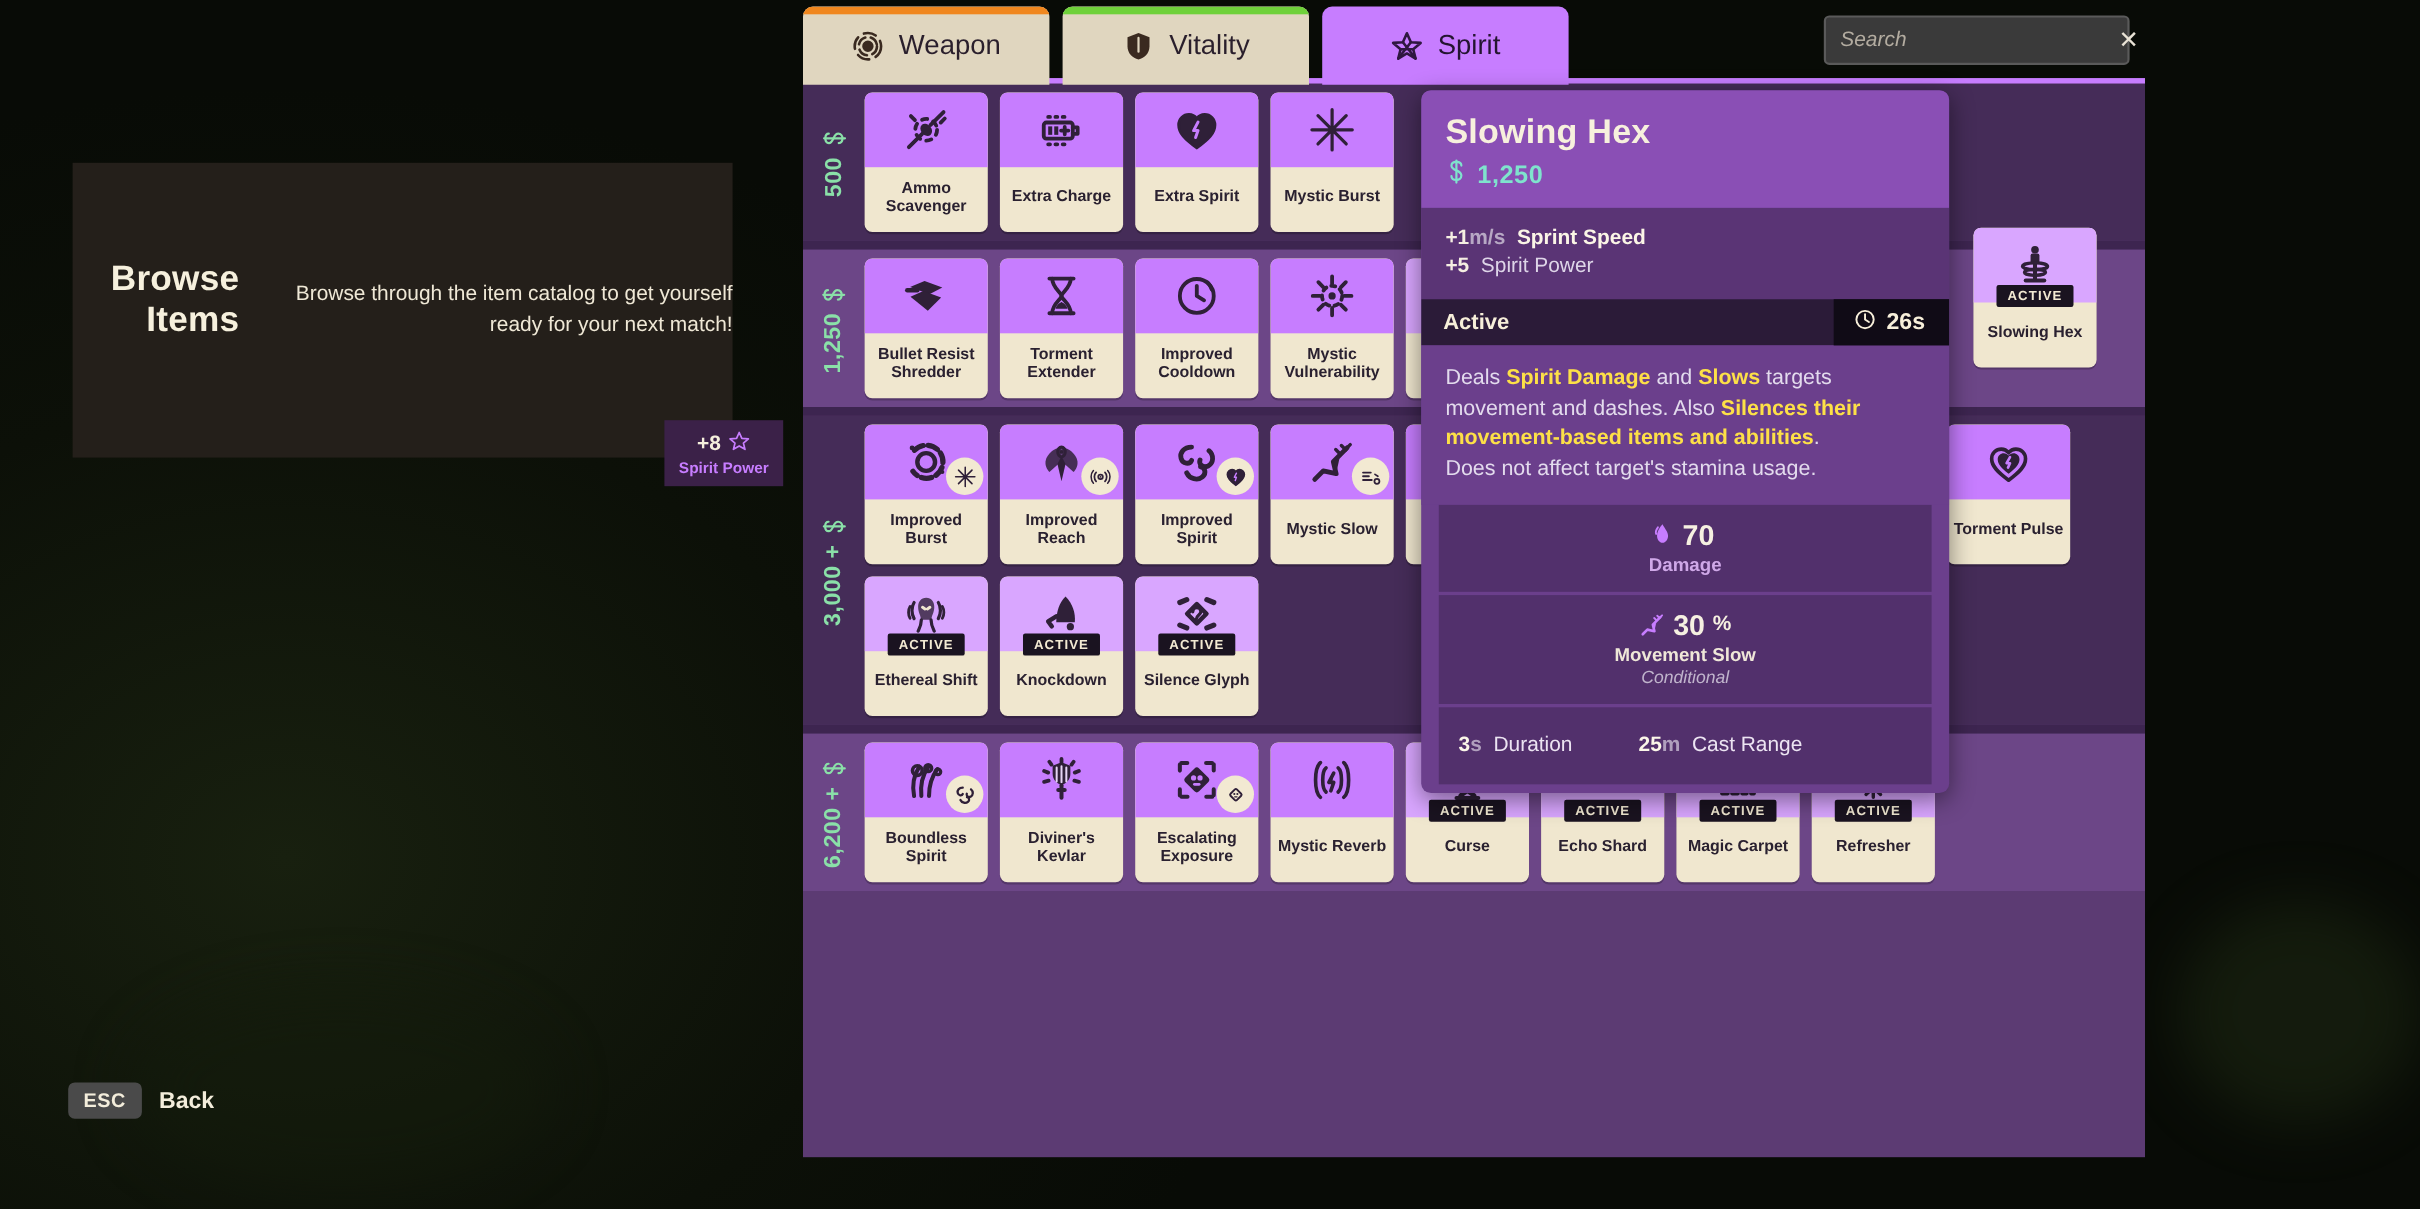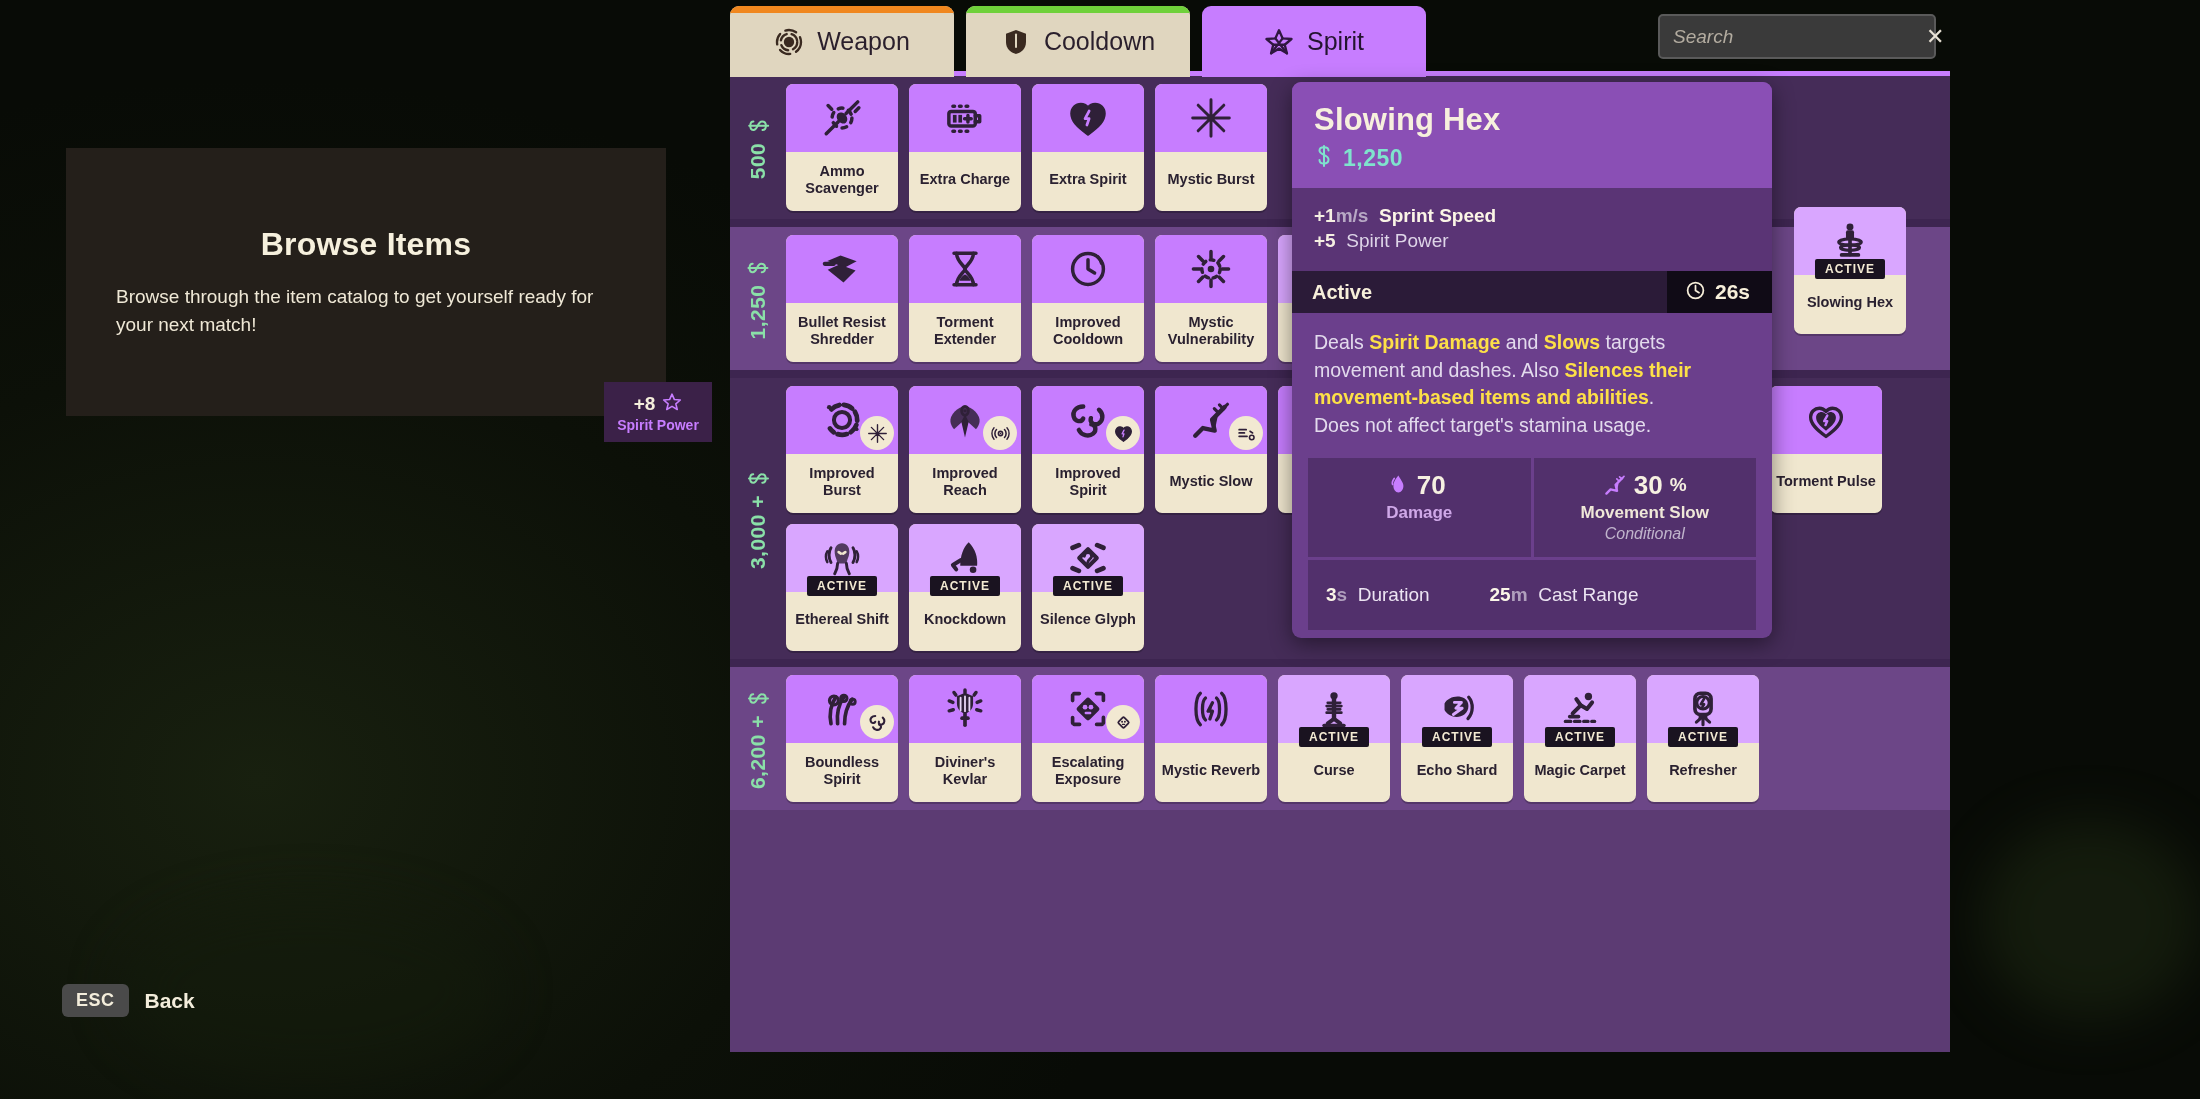"Cooldown" span.tlabel { text: Cooldown -> Vitality }
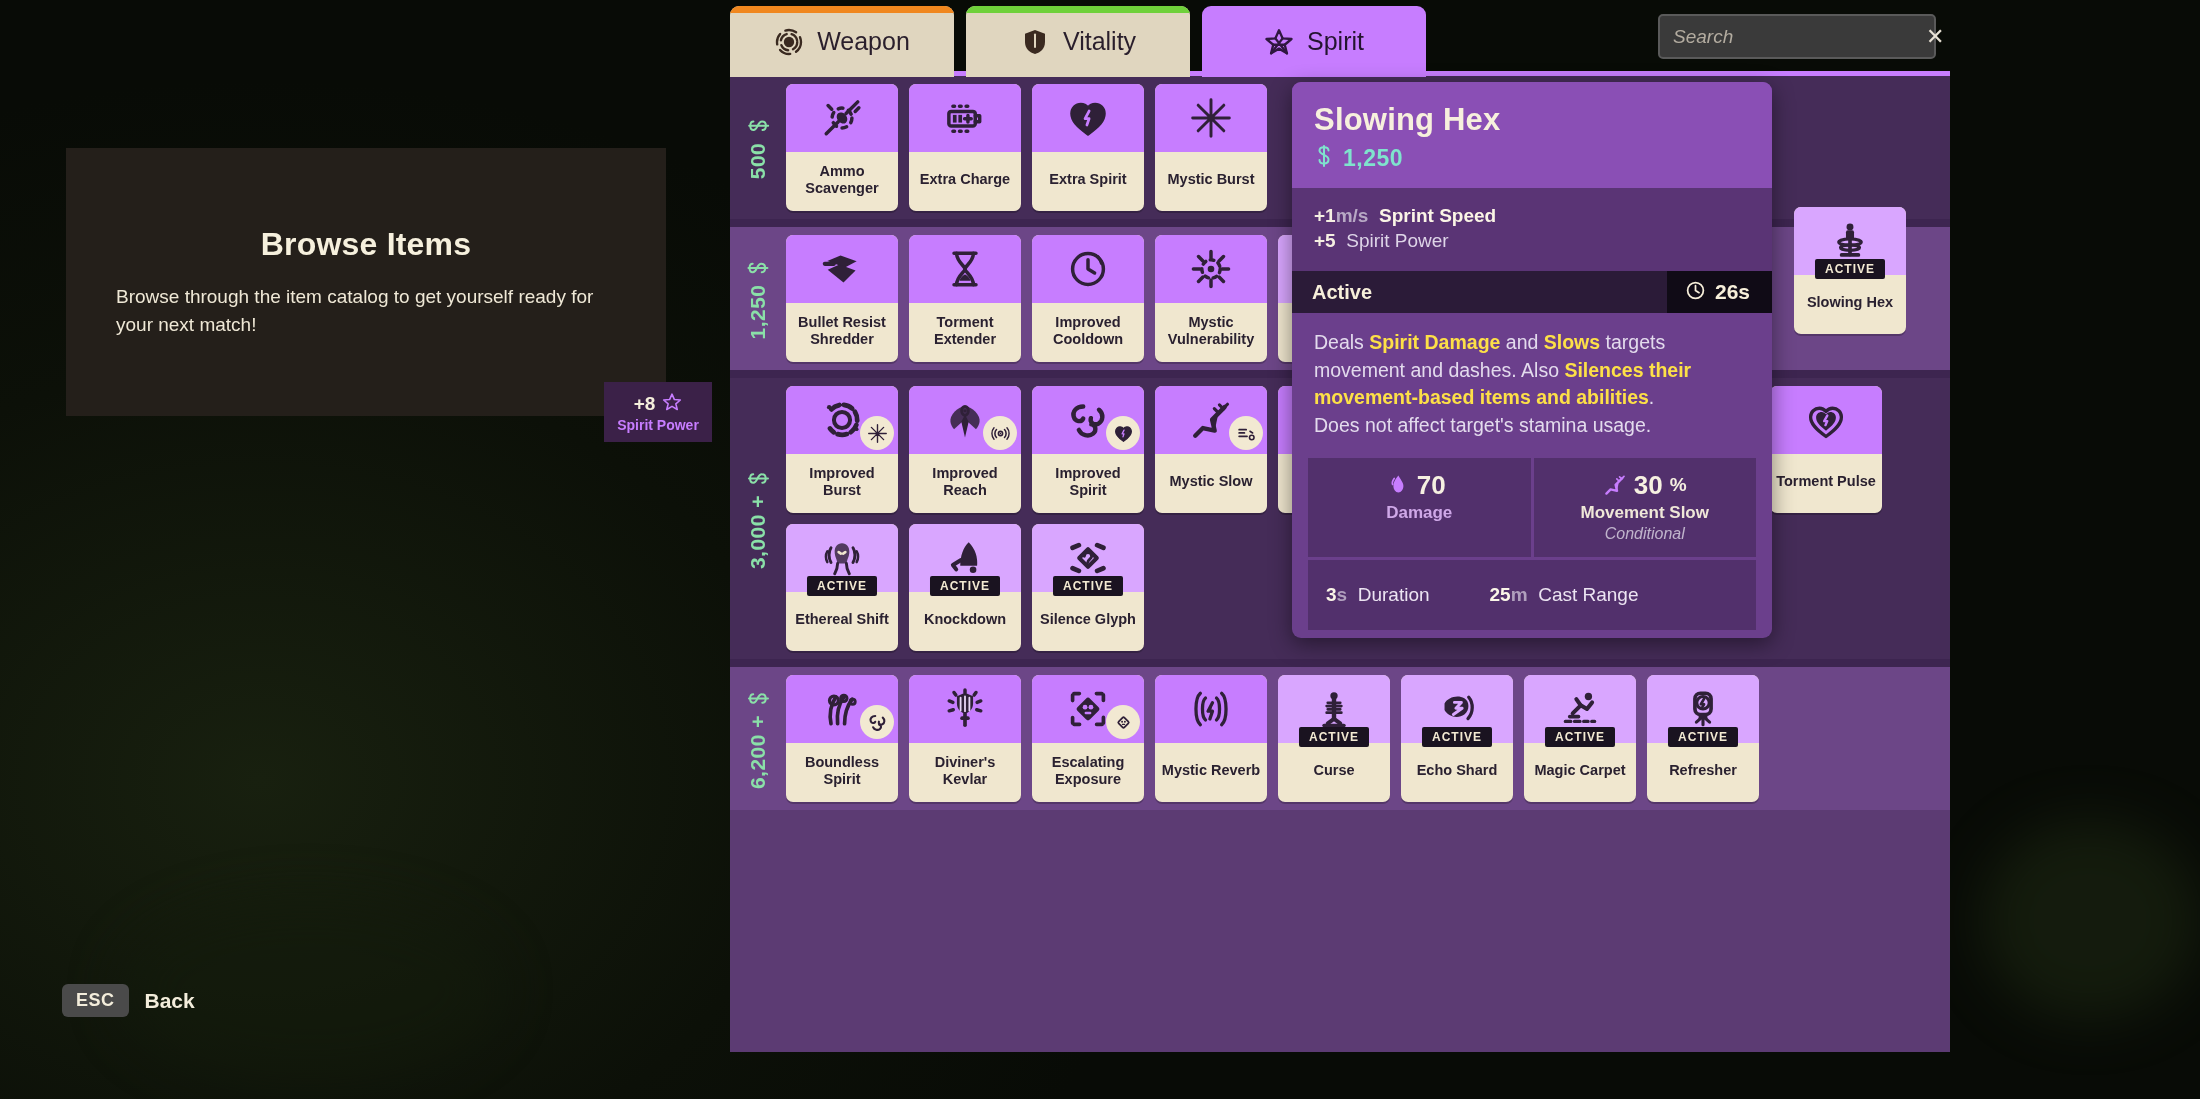"Browse Items" #promo { flex-direction: column -> row; text-align: left -> right }
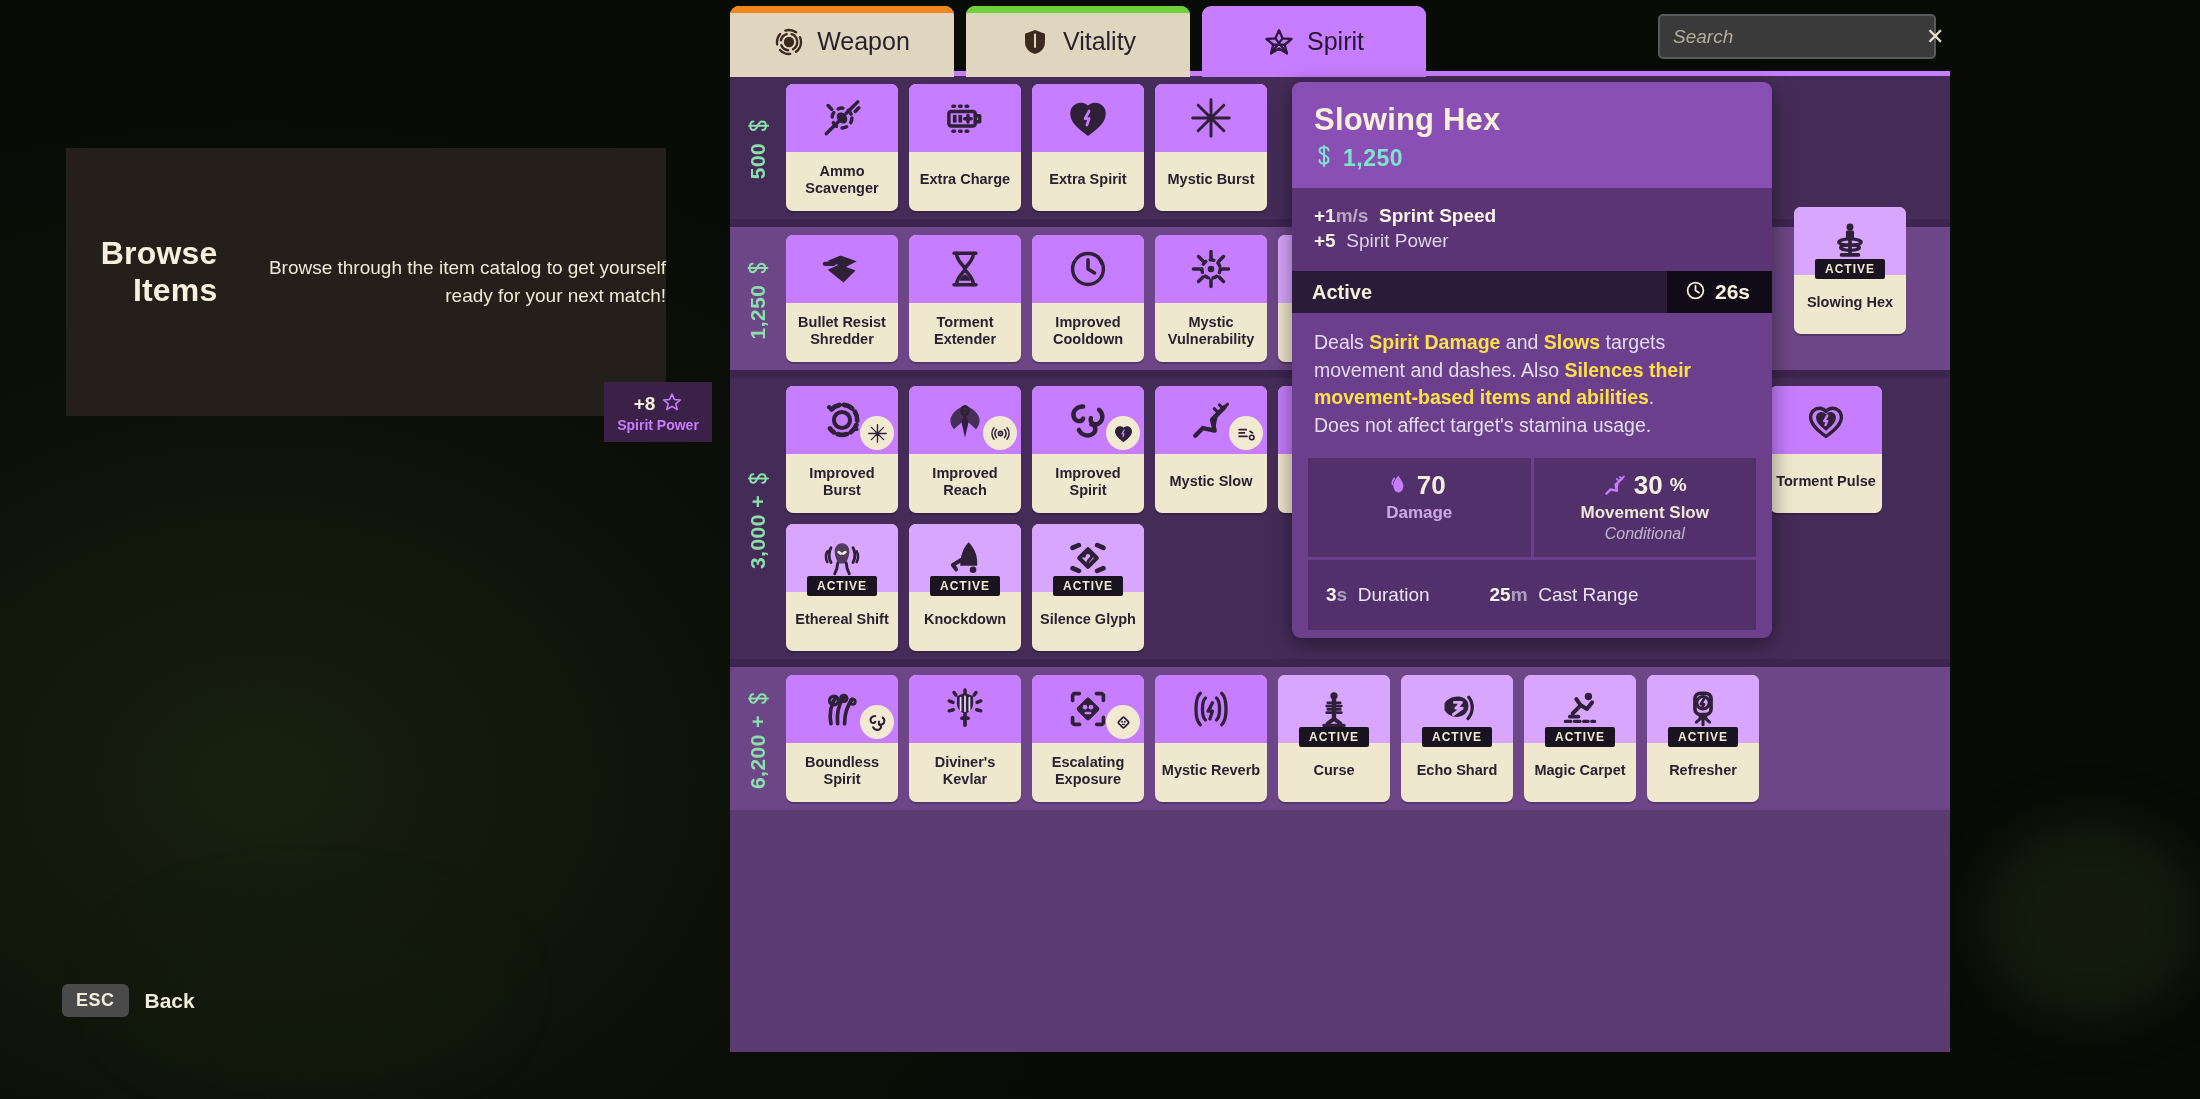"70" .tt-row2 { flex-direction: none -> column }
